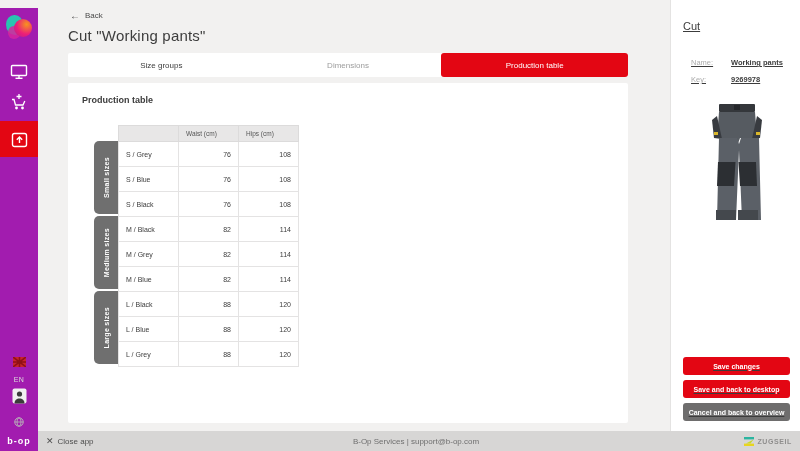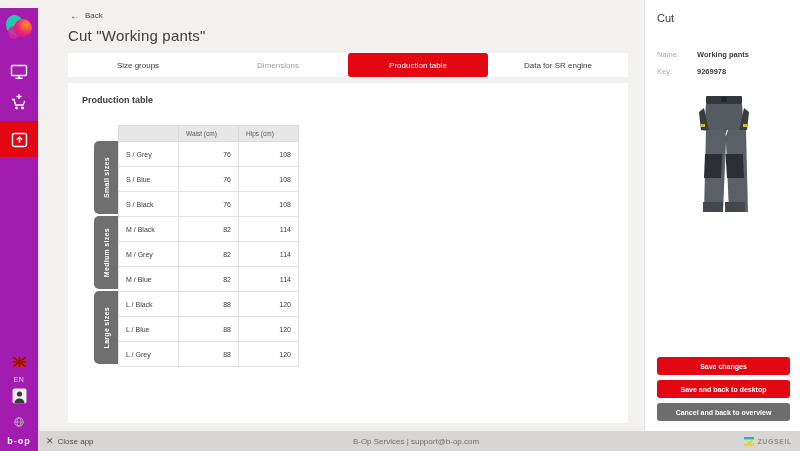"Cut" .right-panel { padding: 12px 10px 10px 12px -> 20px 10px 10px 12px; text-decoration: none -> underline; width: 156px -> 130px }
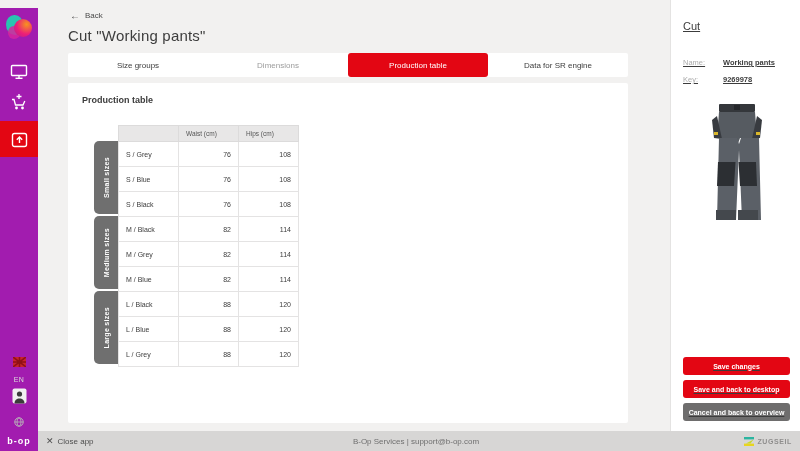"Data for SR engine" div.tab { html: <div>Data for SR engine</div> -> none }
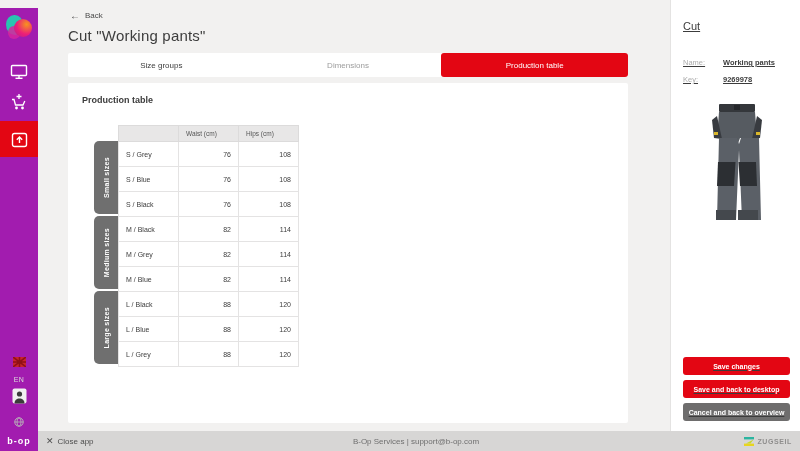"Name:" .field-grid { margin-left: none -> 8px }
